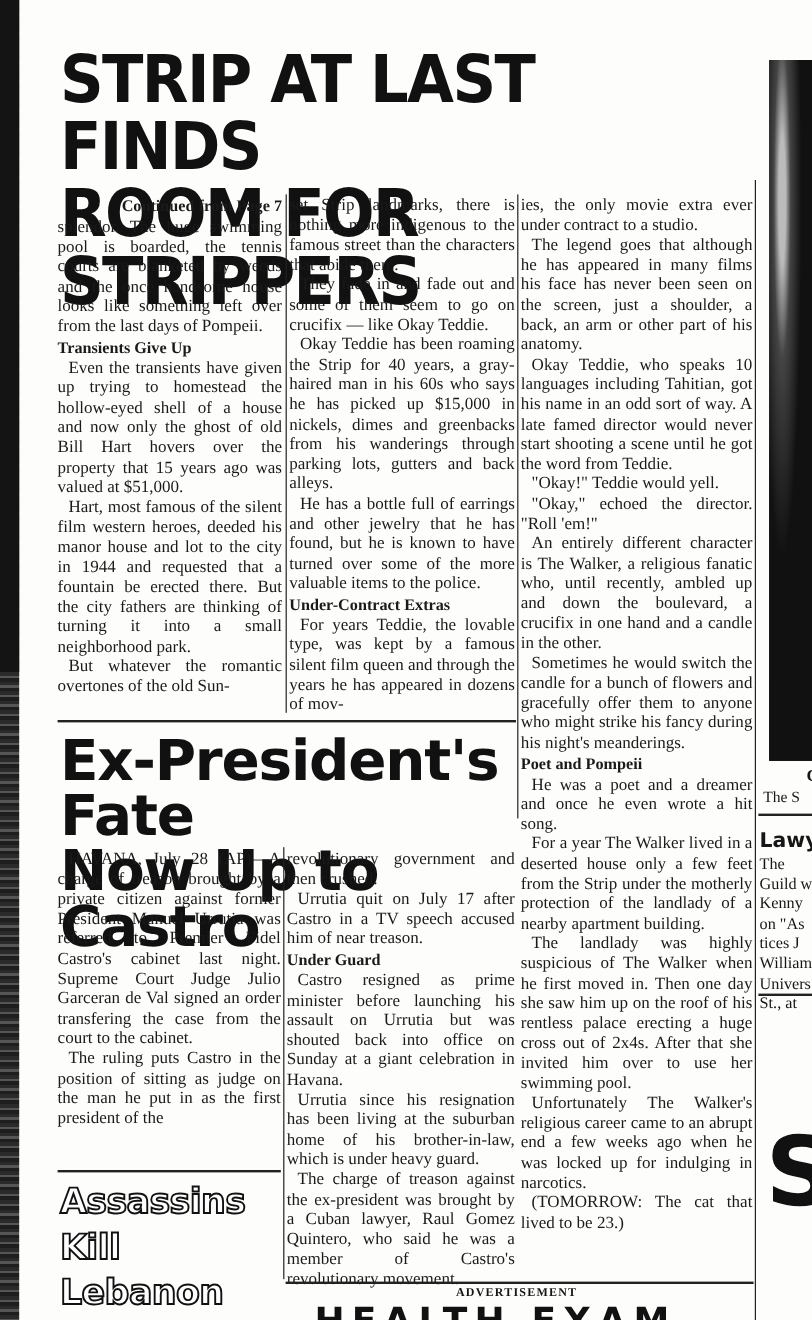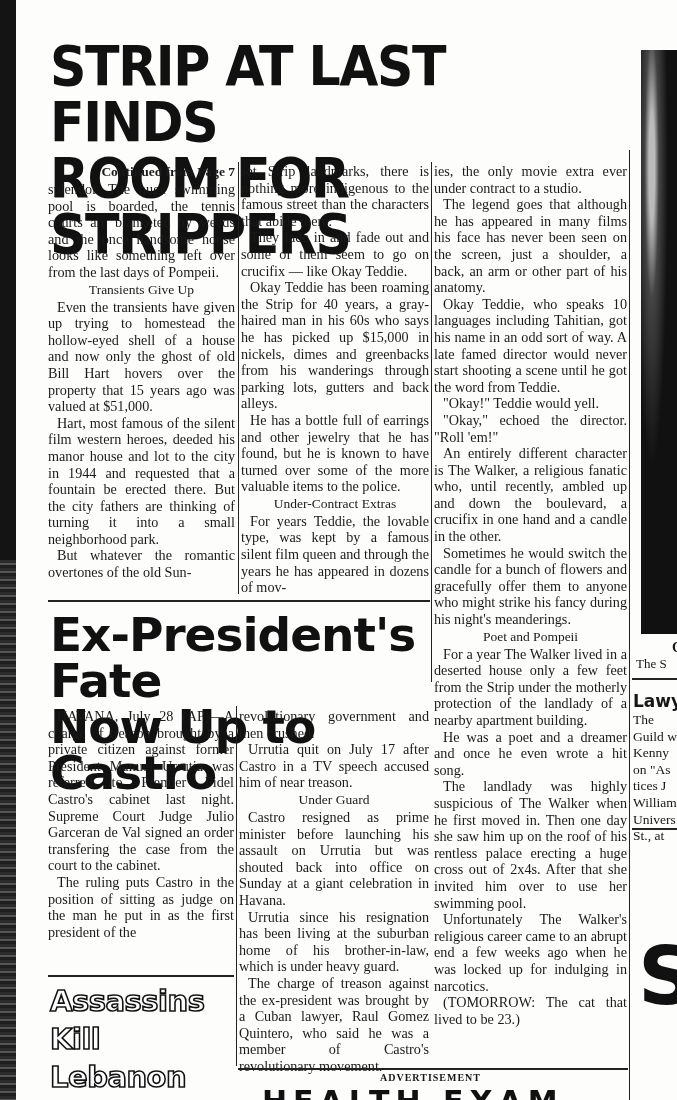"Transients Give Up" .subhead { font-weight: normal -> bold; text-align: center -> none }
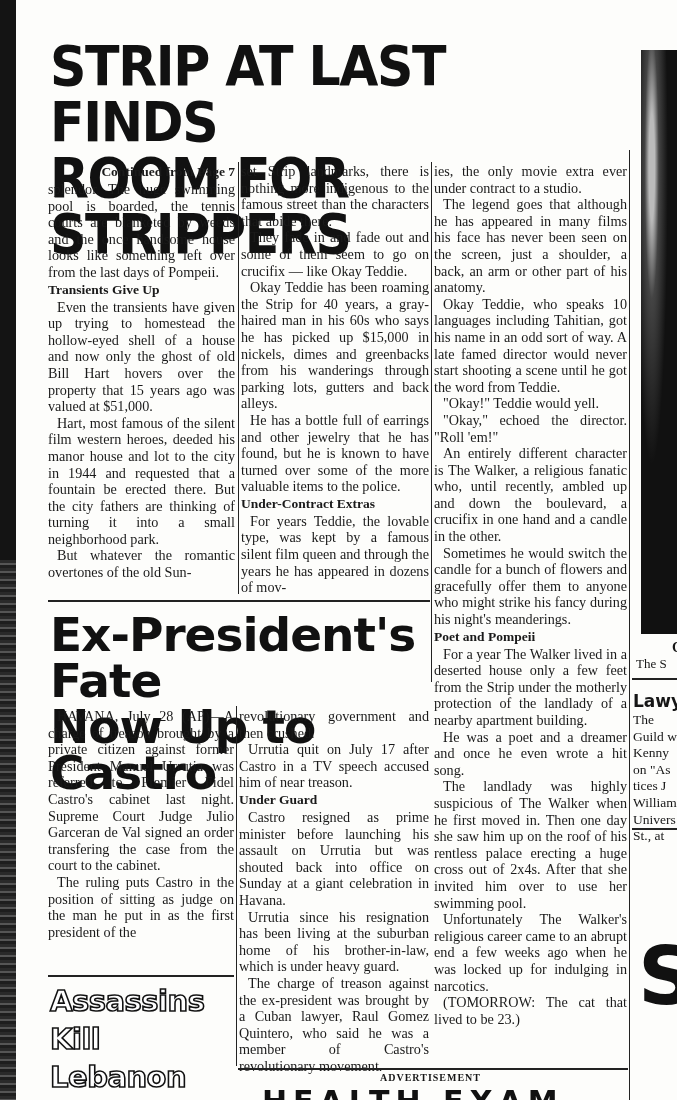"For a year The Walker" p { order: before "He was a poet and" -> after "He was a poet and" }
